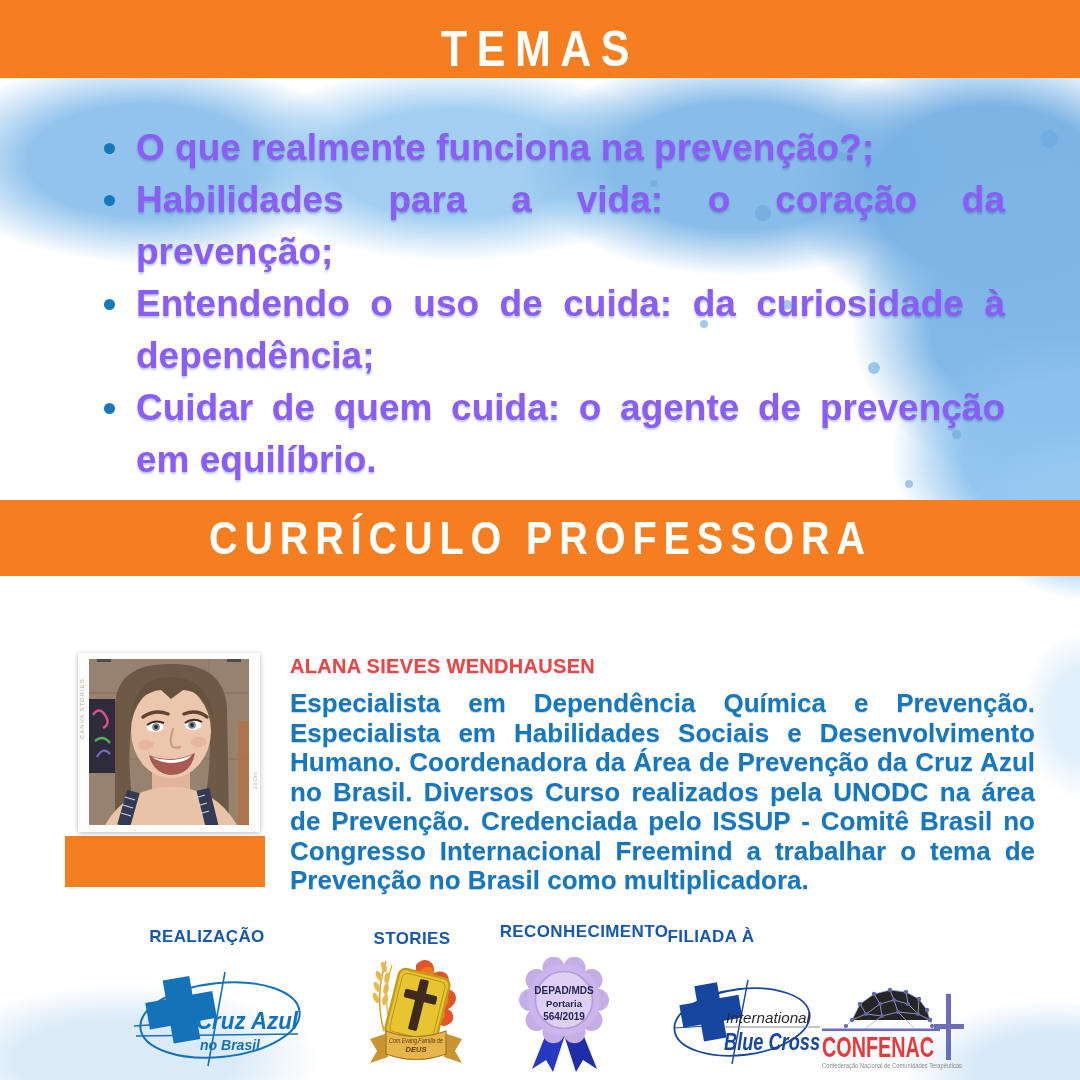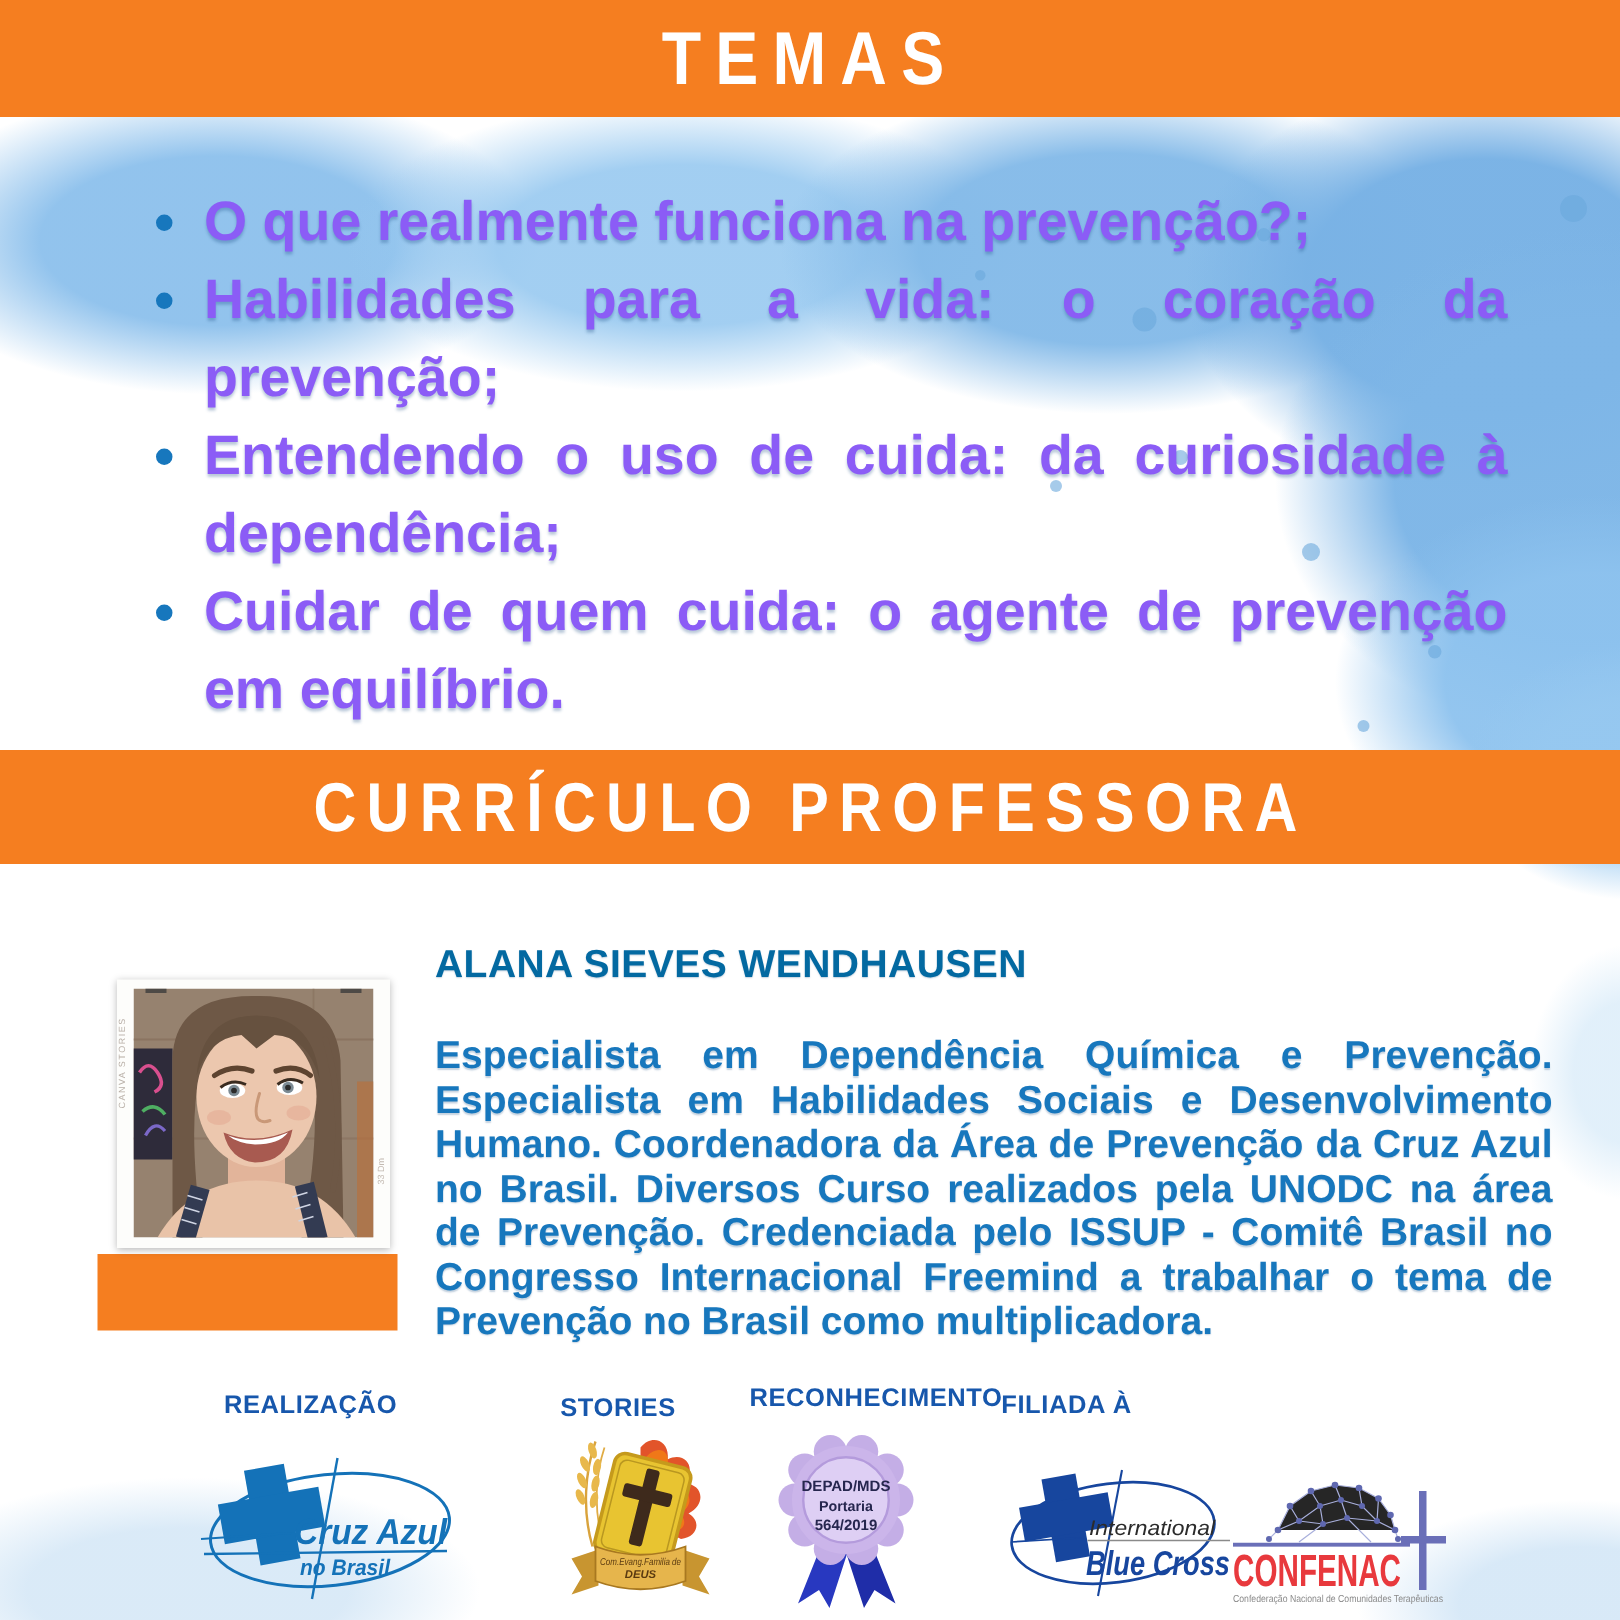"TEMAS" .banner-top { align-items: none -> flex-end }
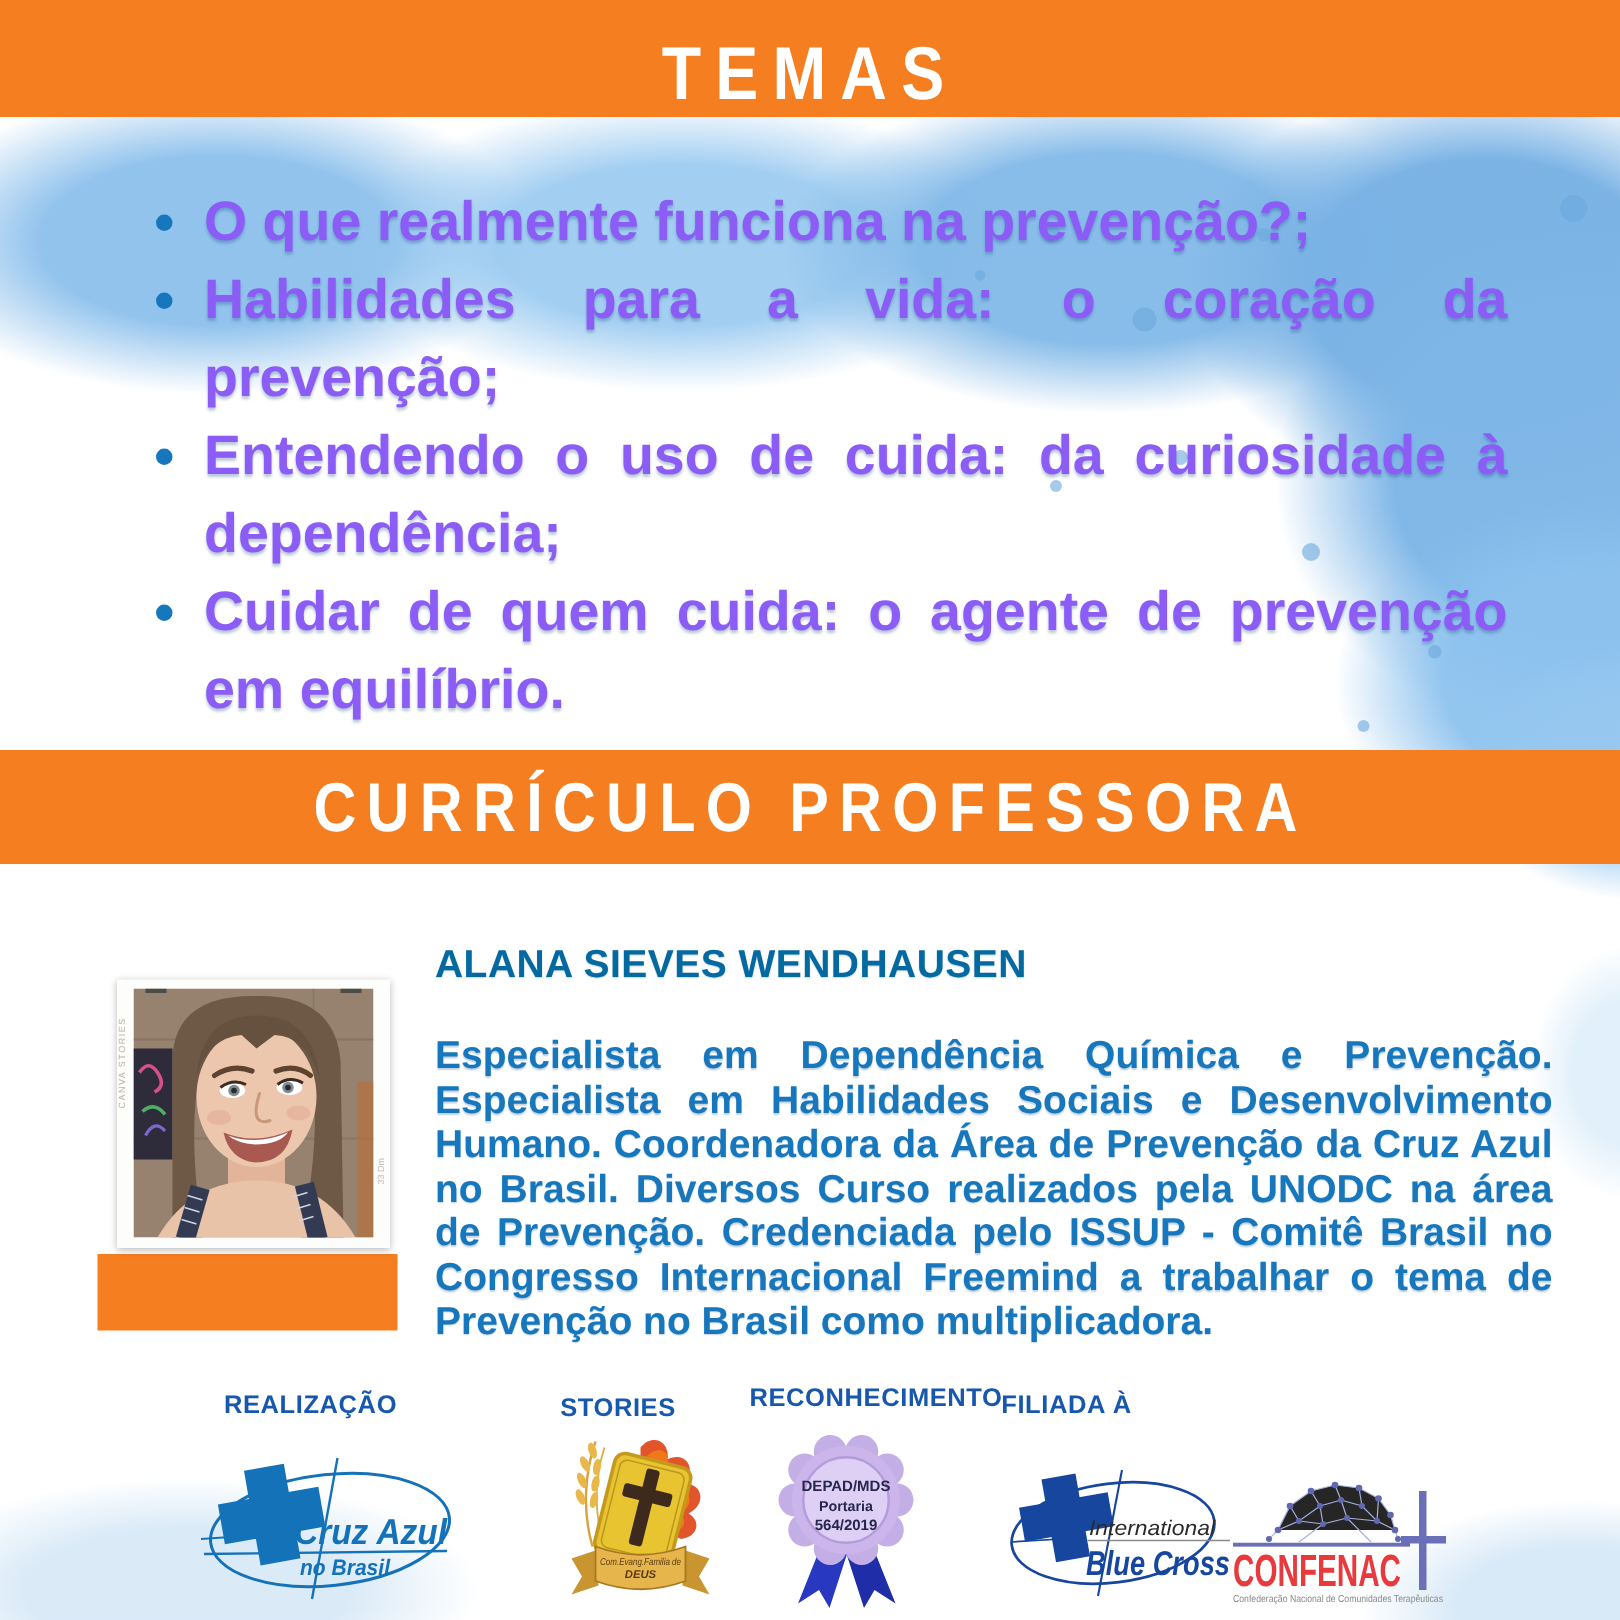"ALANA SIEVES WENDHAUSEN" .prof-name { color: #0369a1 -> #ef4444; font-size: 26px -> 20px; top: 627px -> 655px }
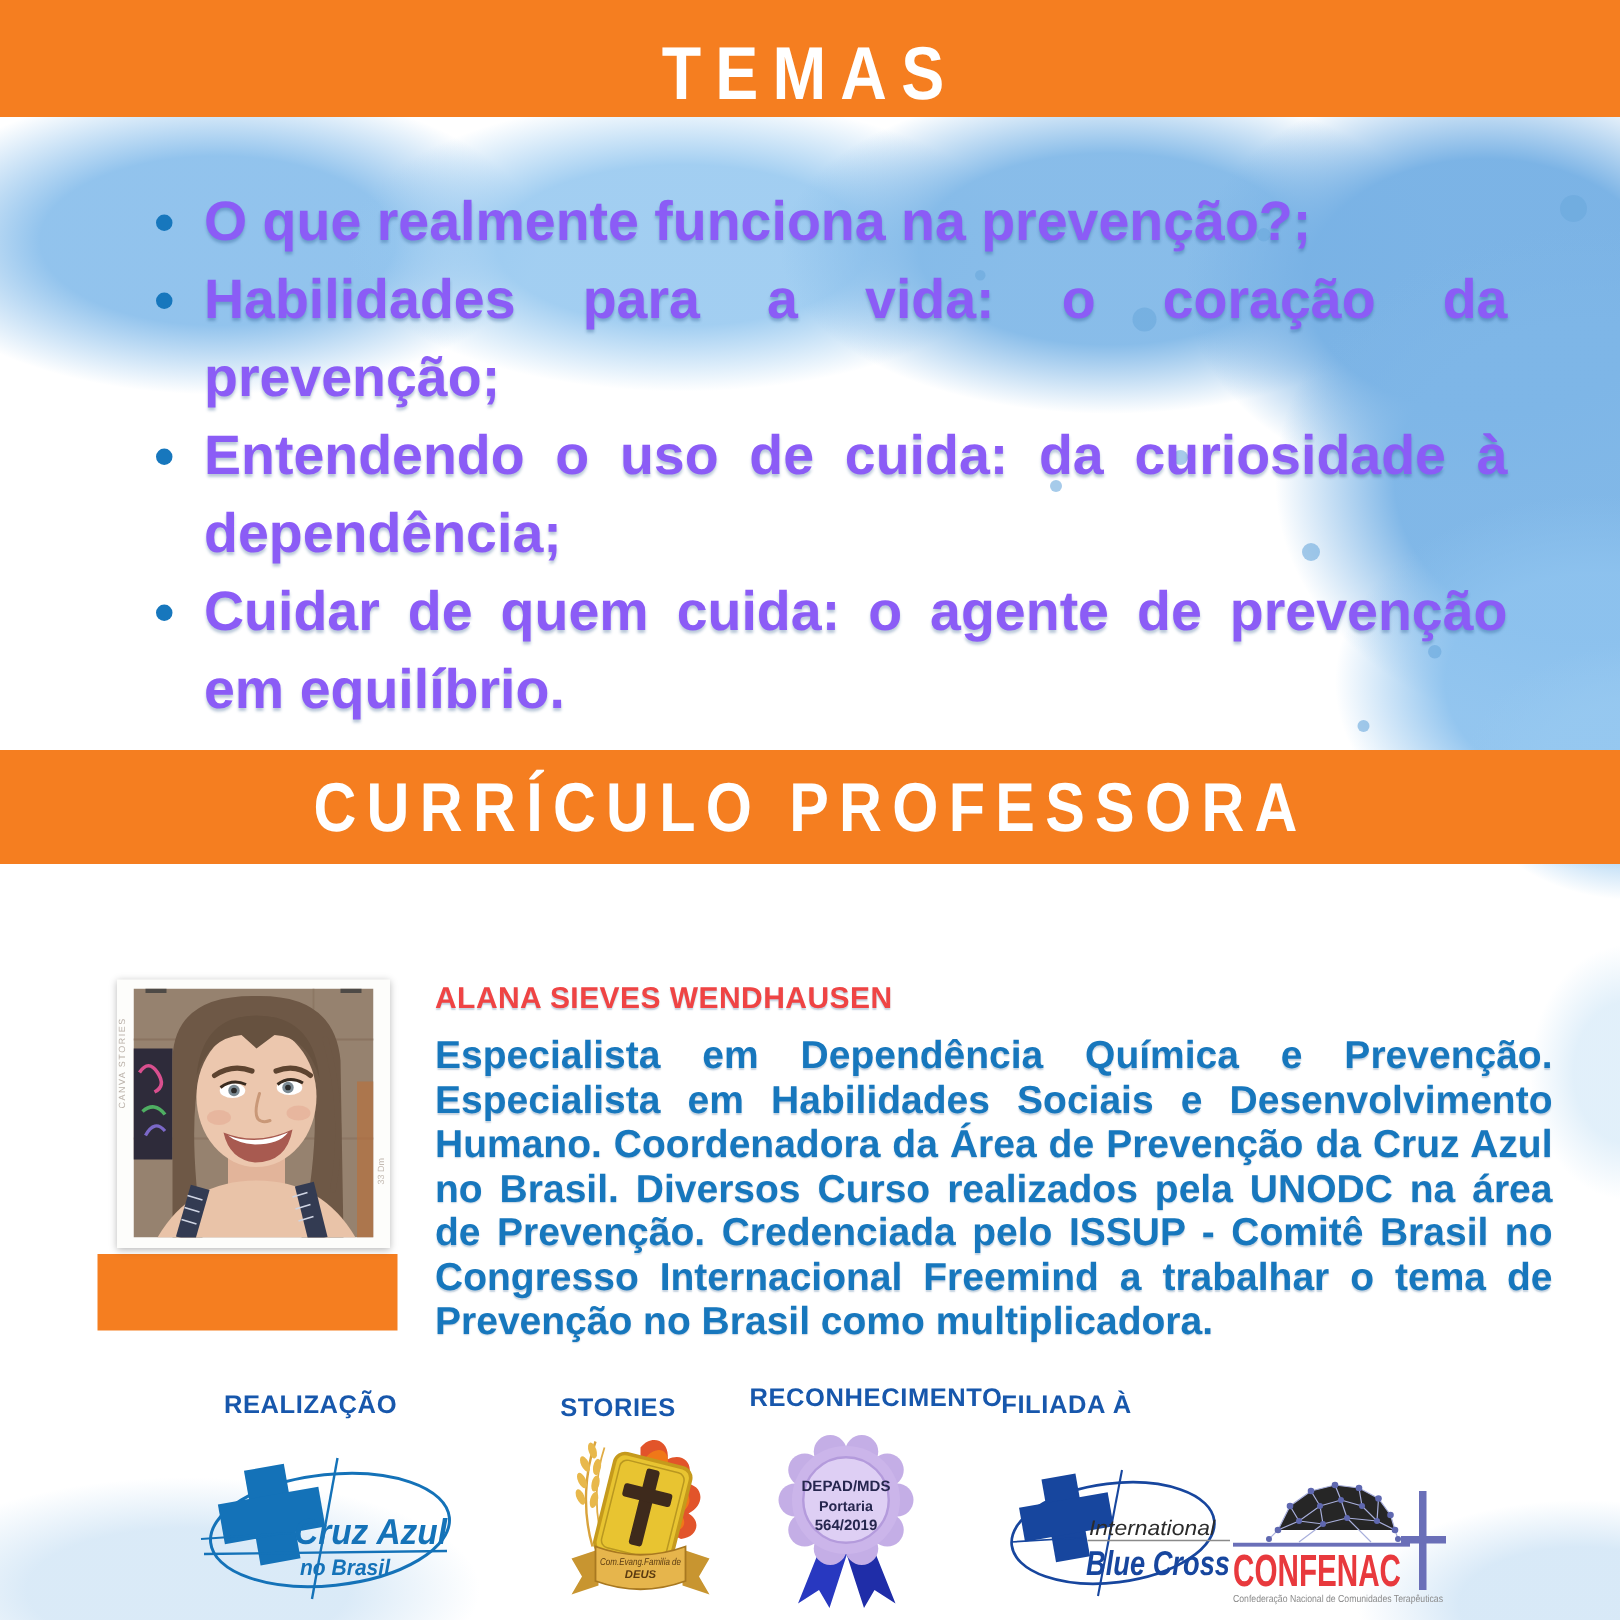"DEUS" div.logo { left: 369px -> 358px }
